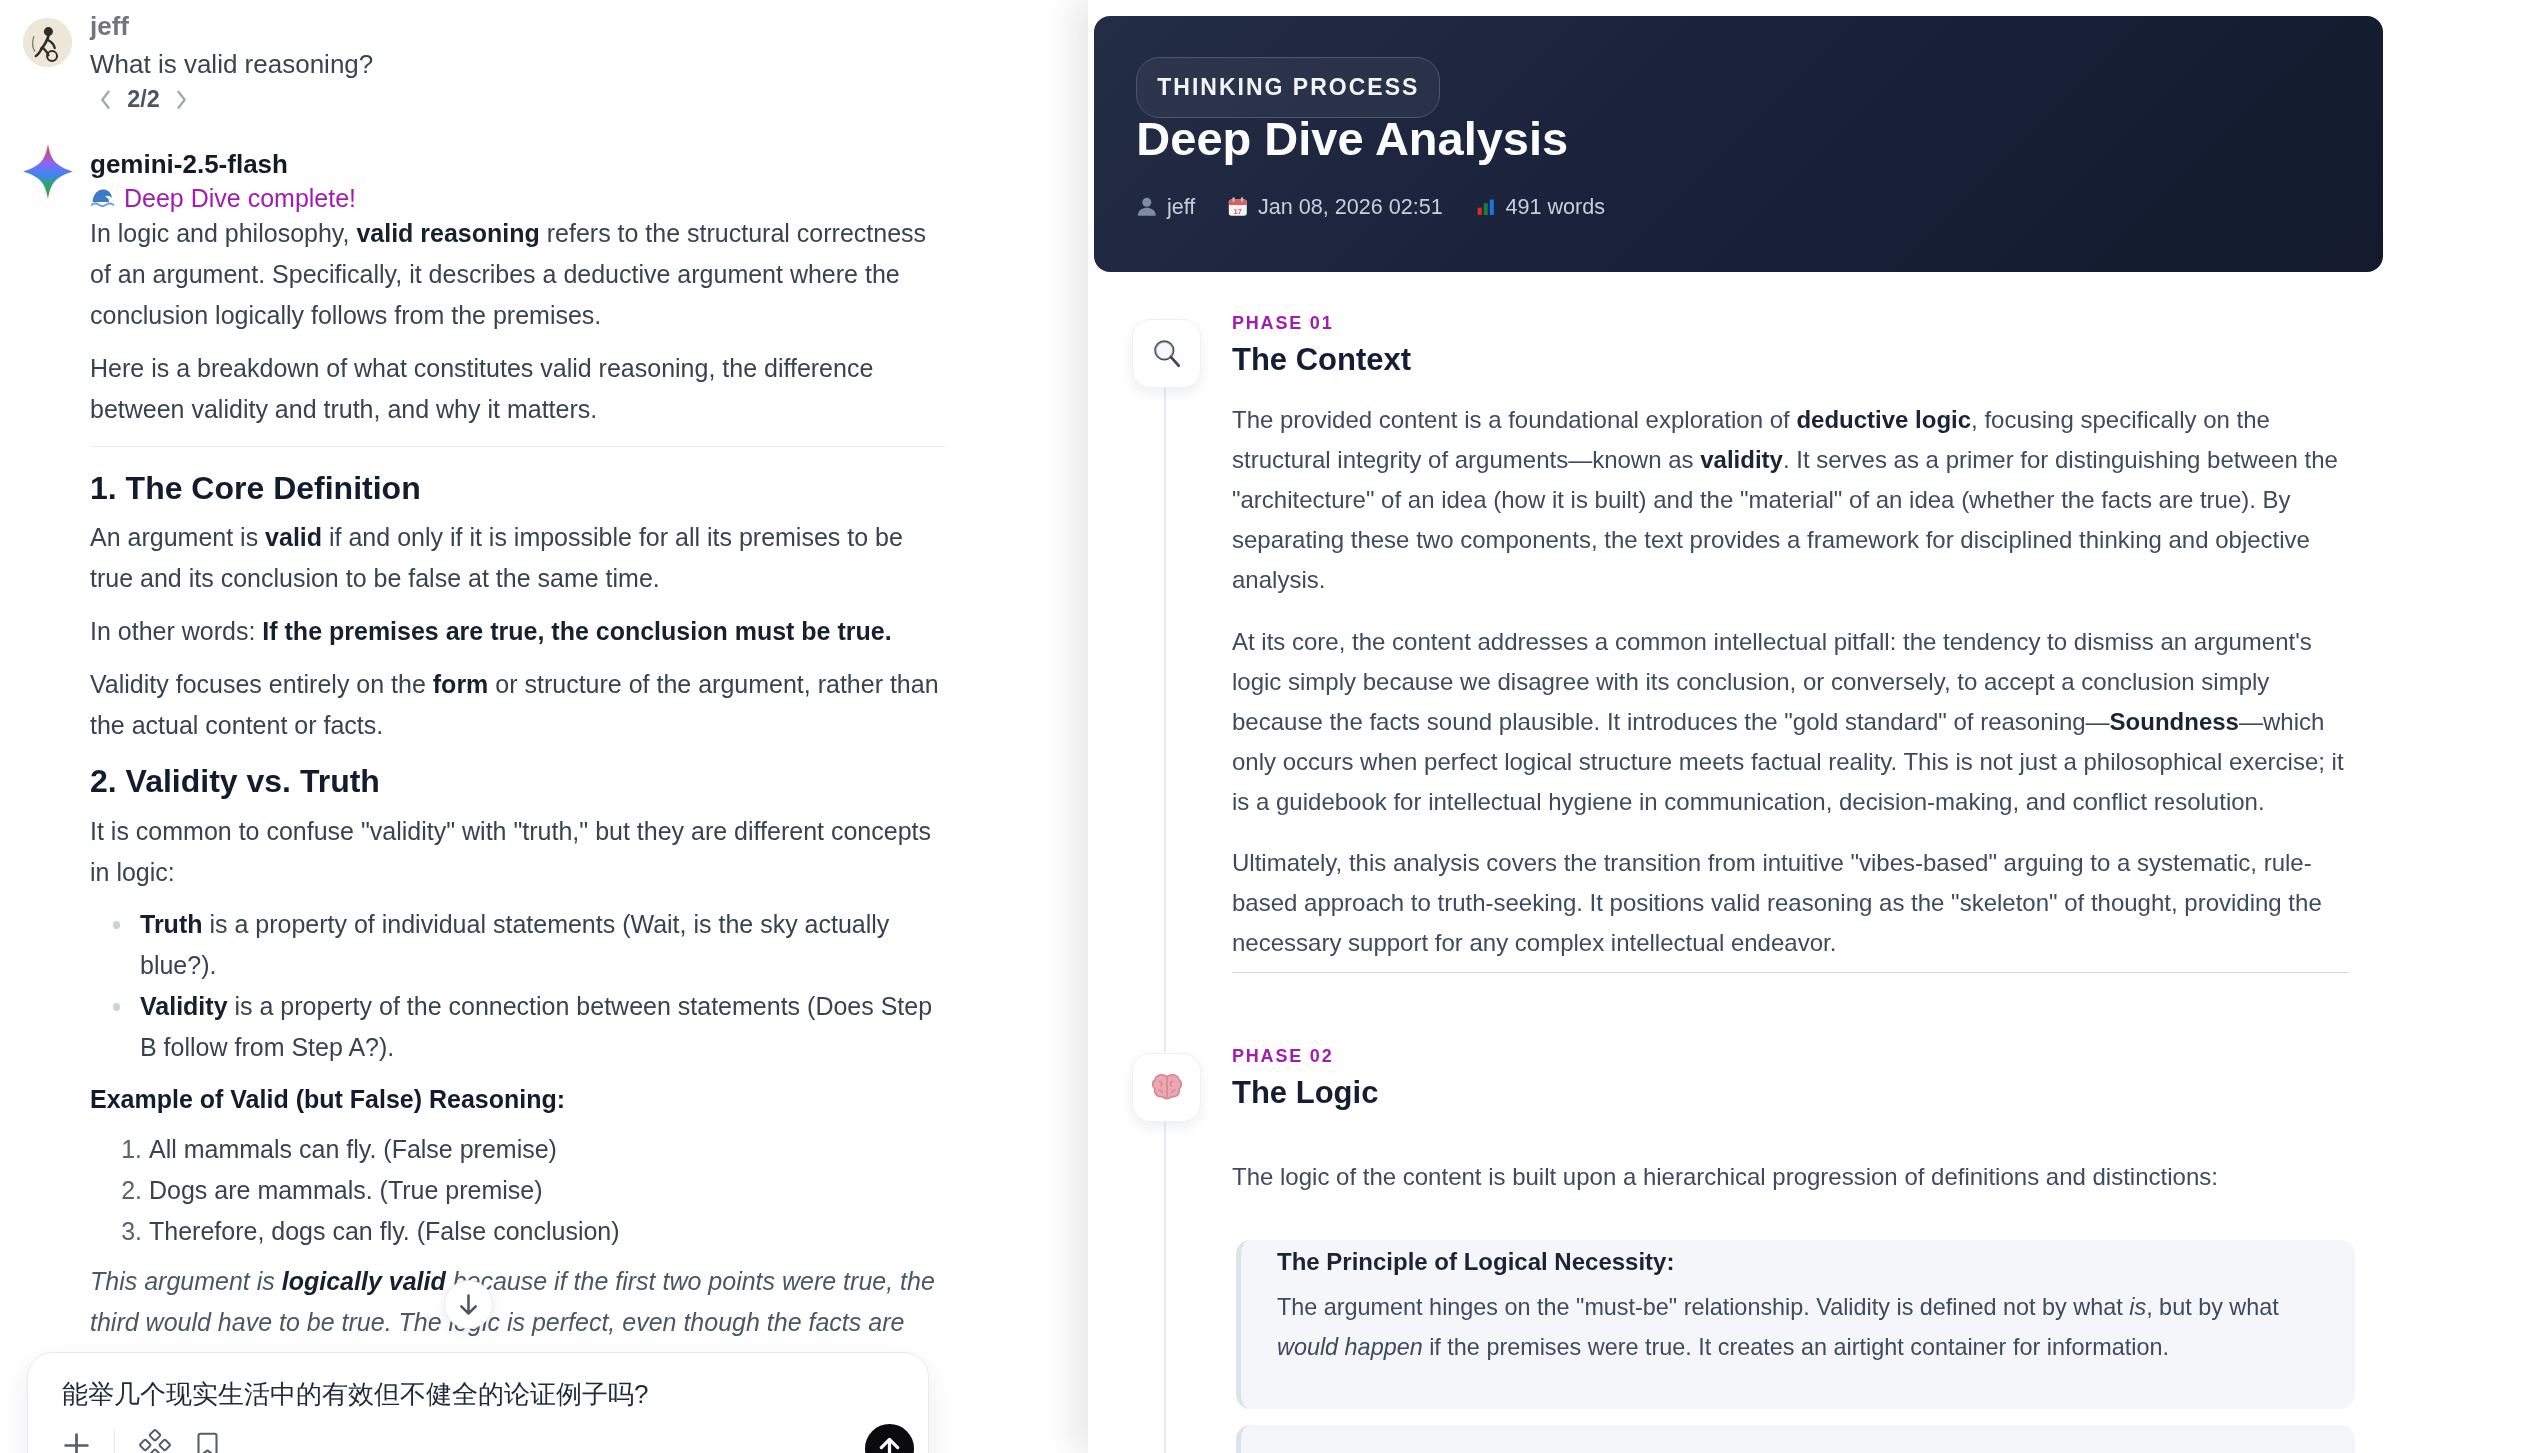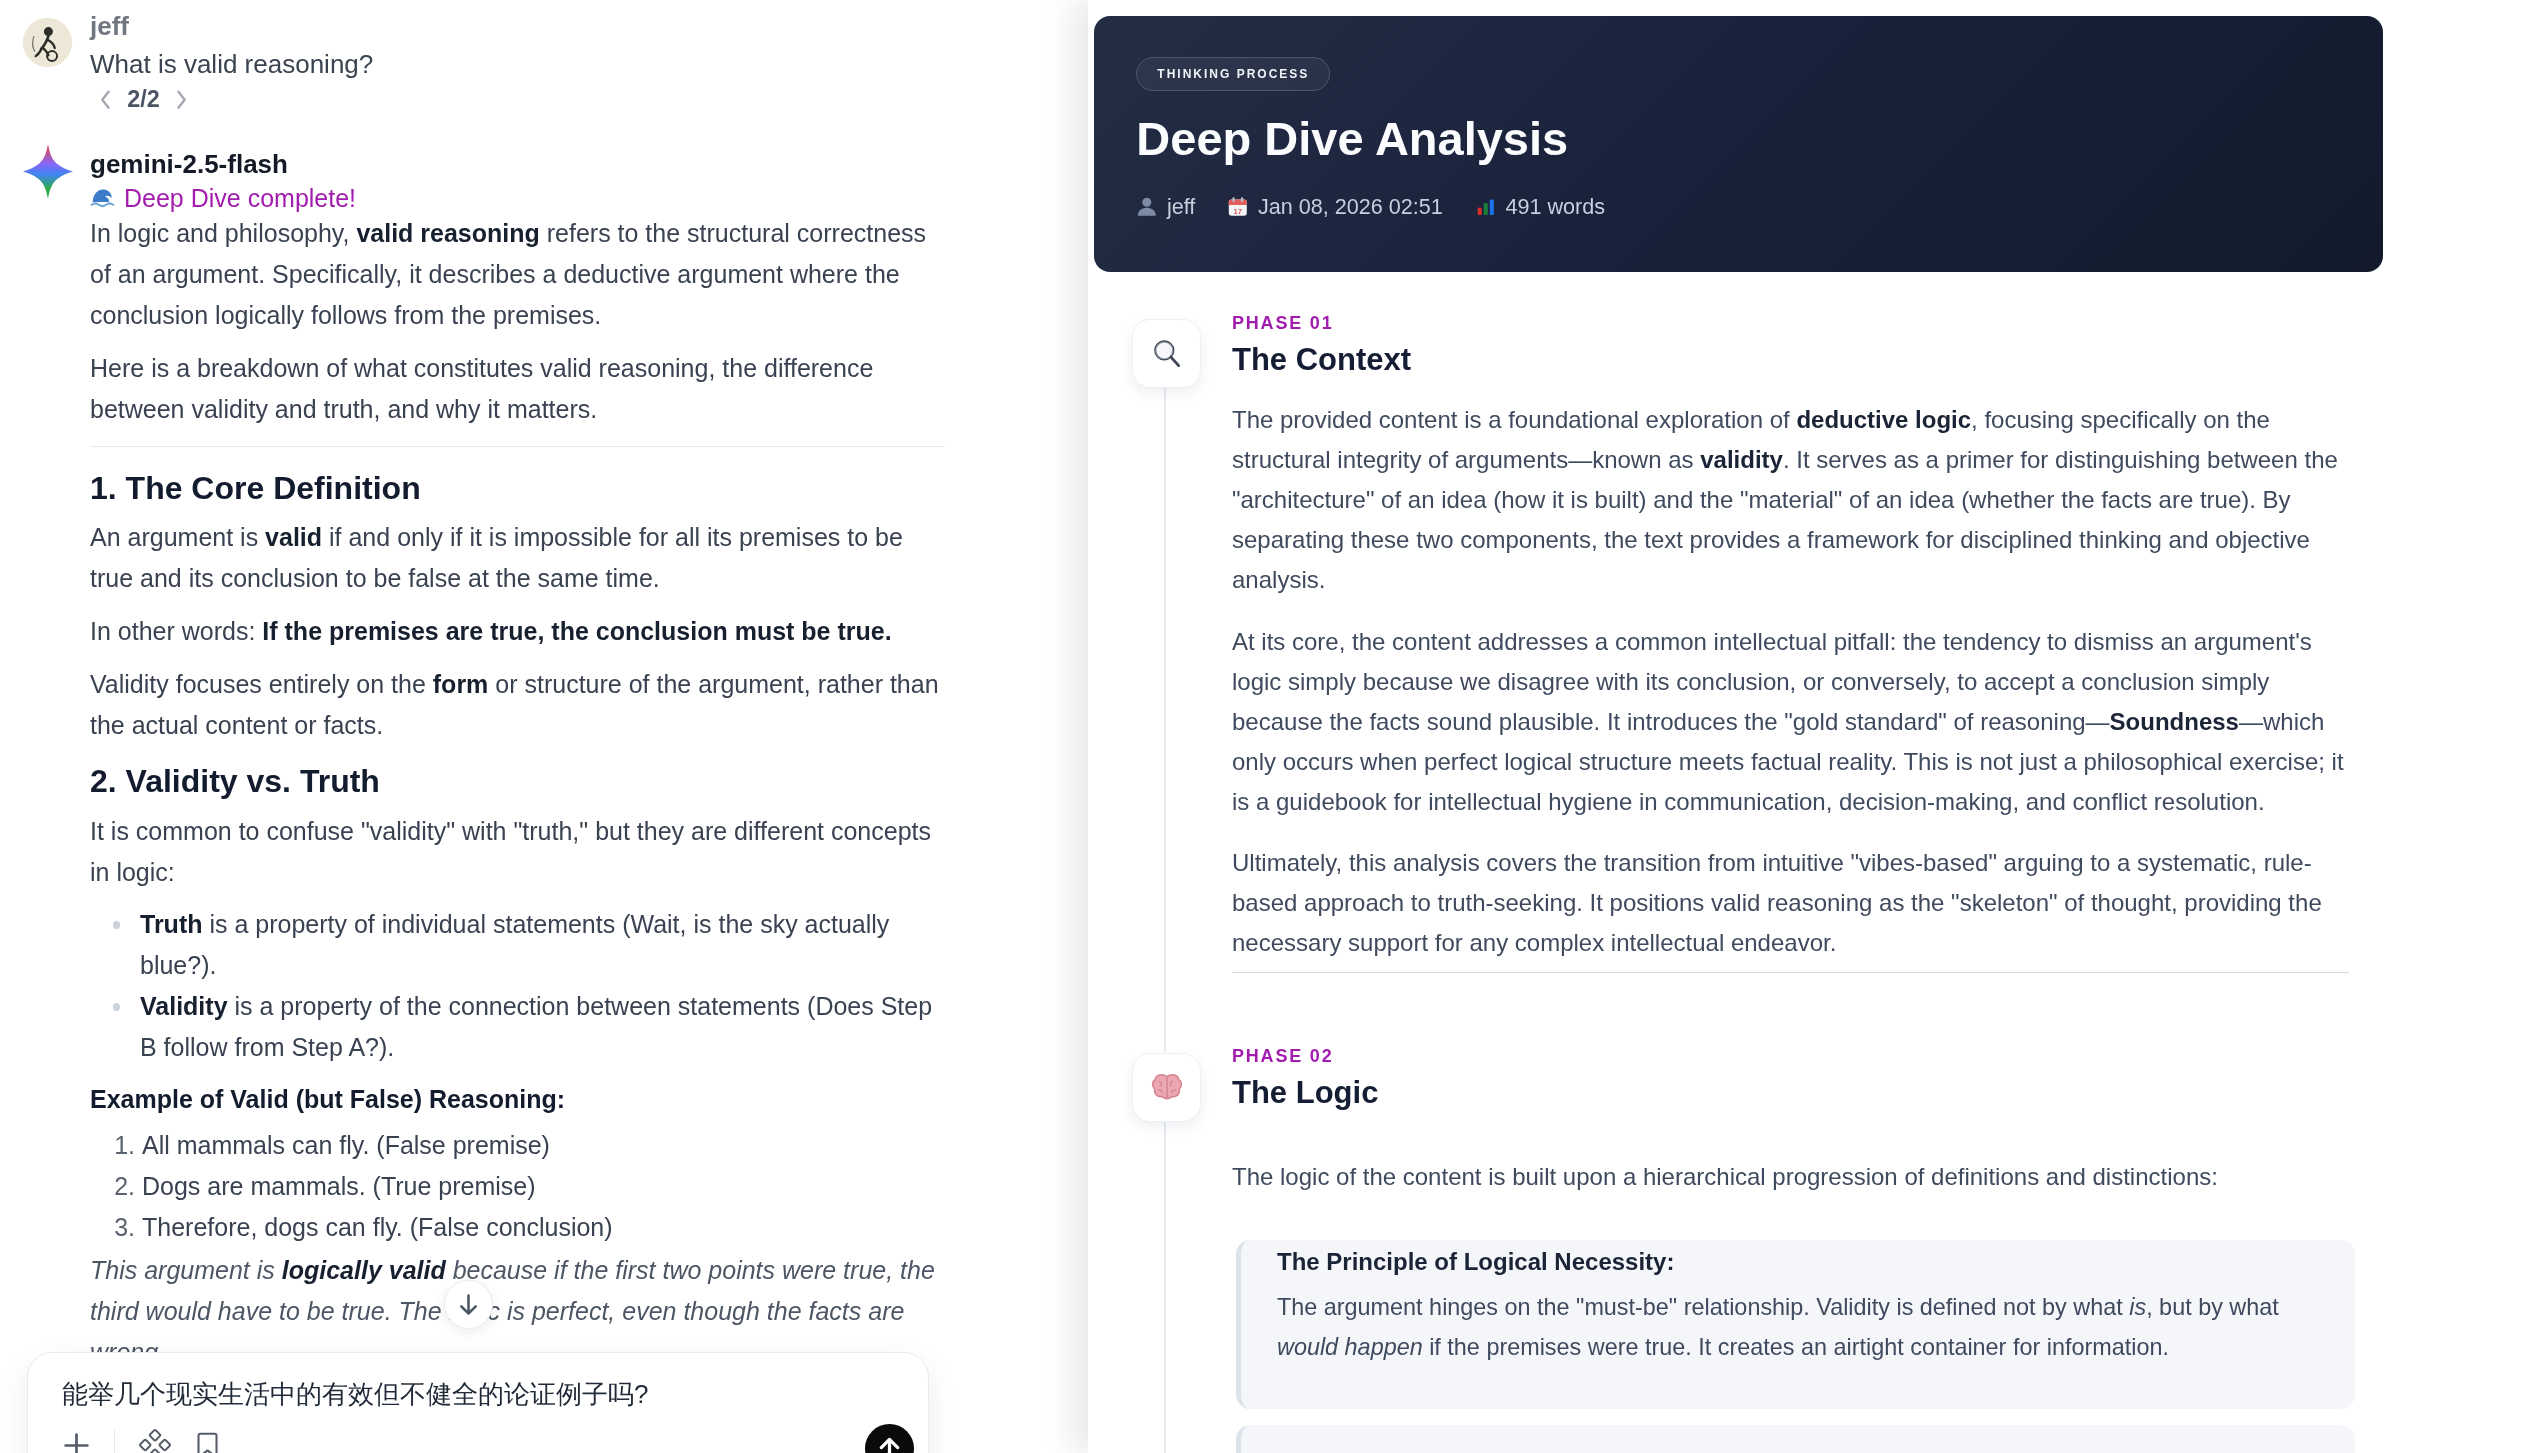"THINKING PROCESS" .badge { font-size: 12px -> 23px; padding: 9px 20px -> 16px 20px }
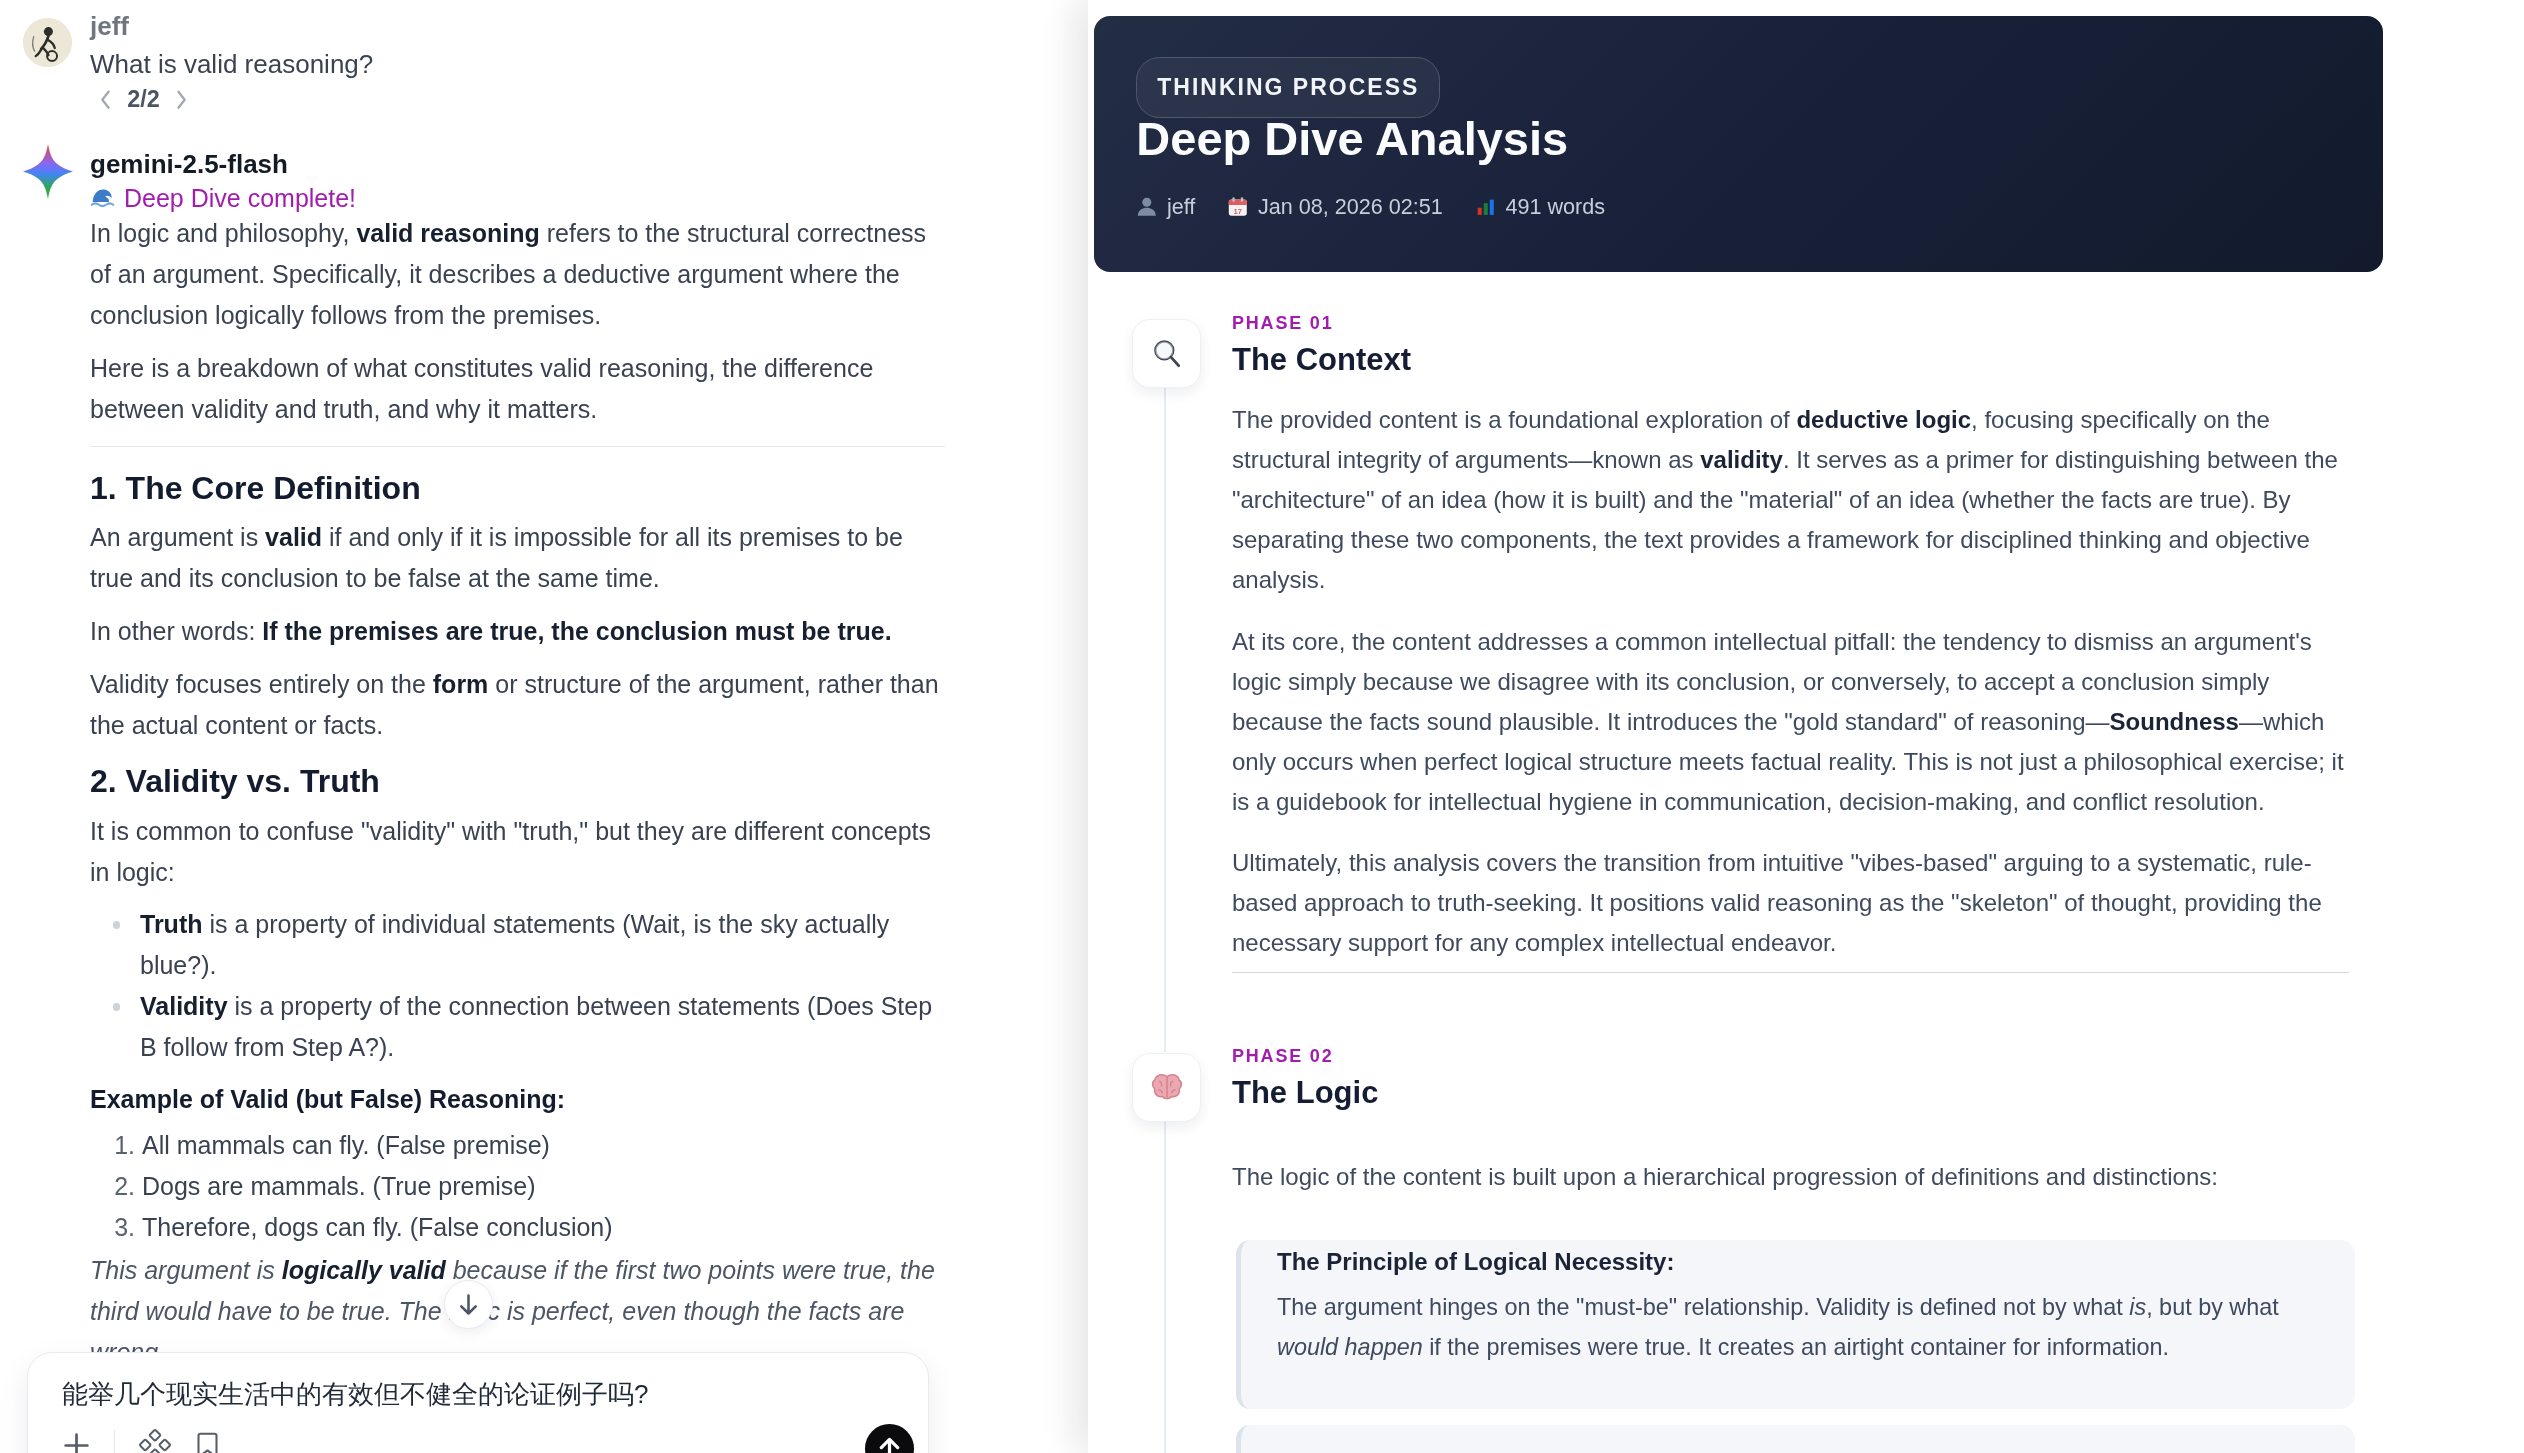"All mammals can fly. (False" .md ol { margin: 2px -> 9px }
